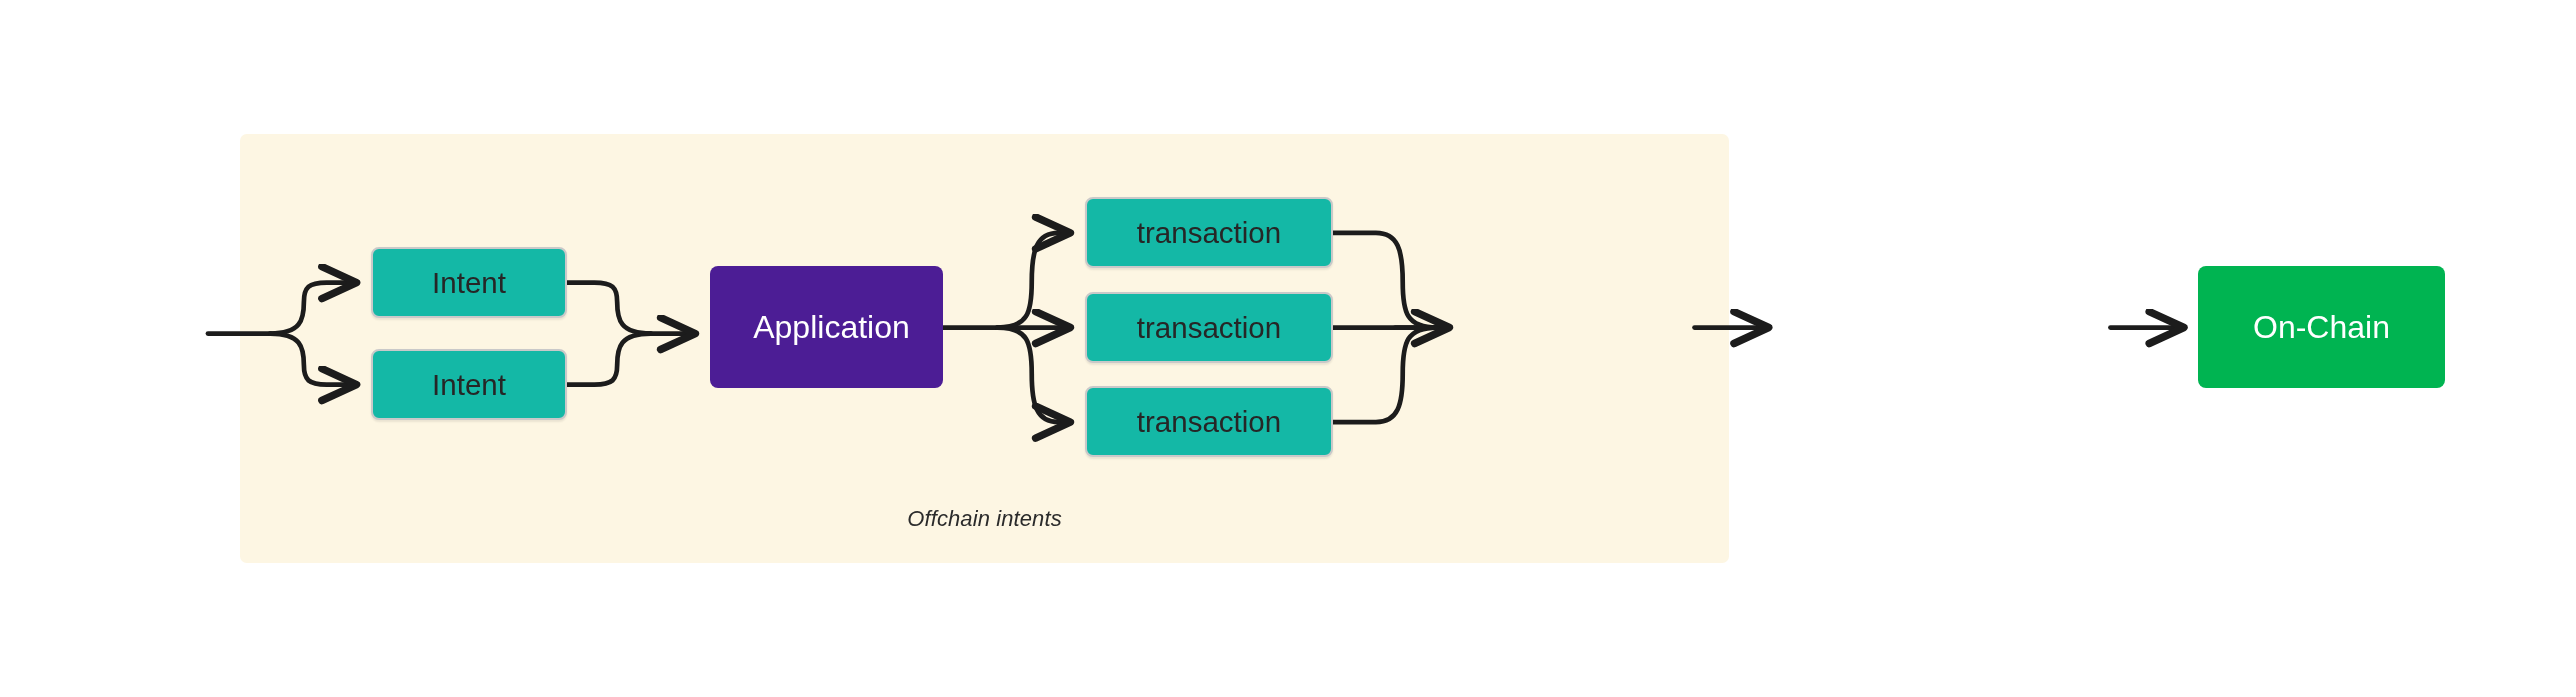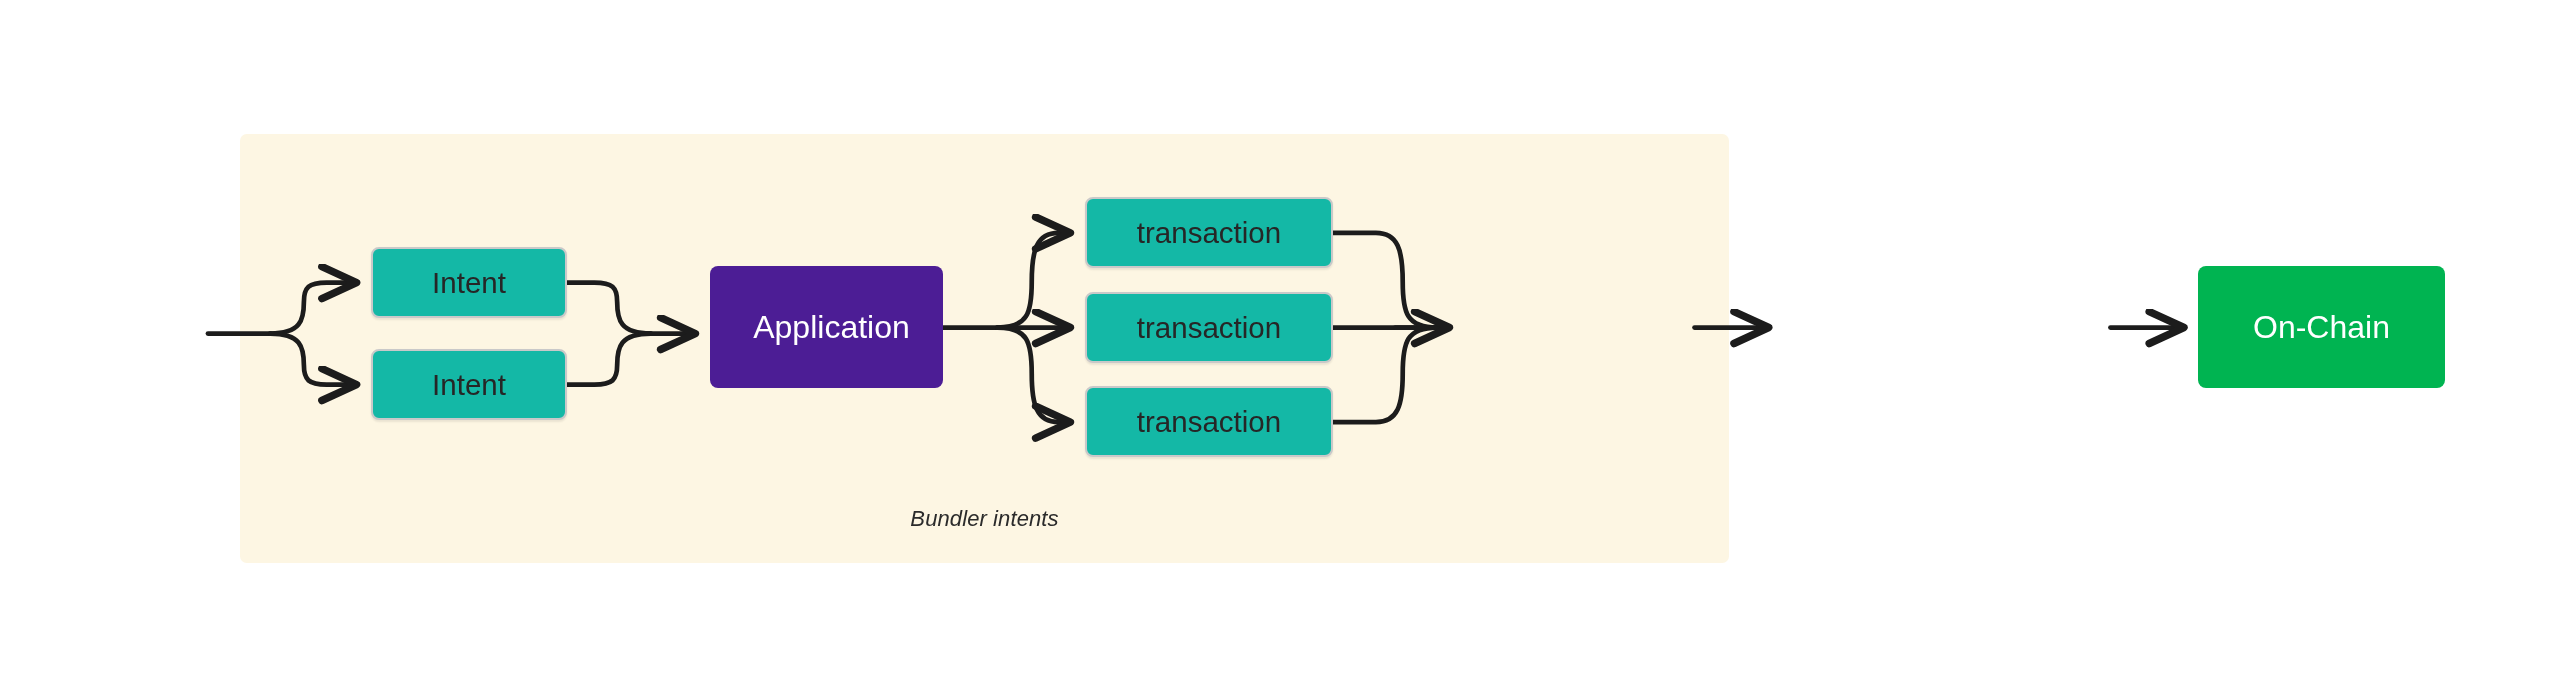"Bundler intents" div.region-caption { text: Bundler -> Offchain }
